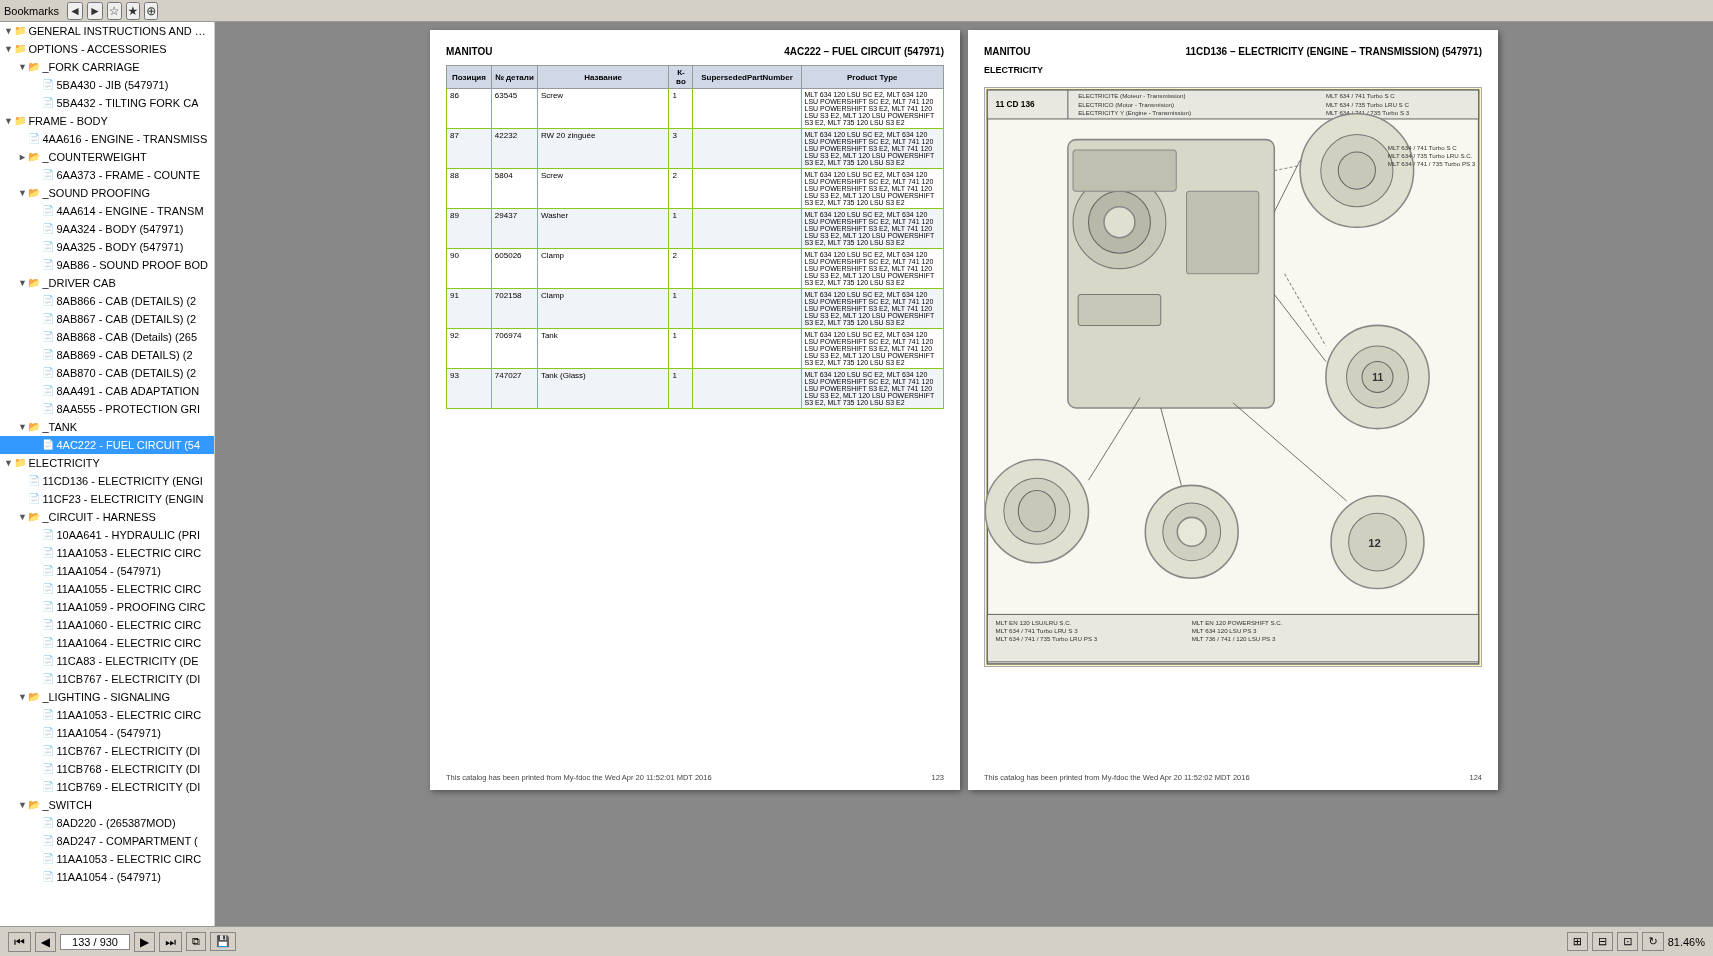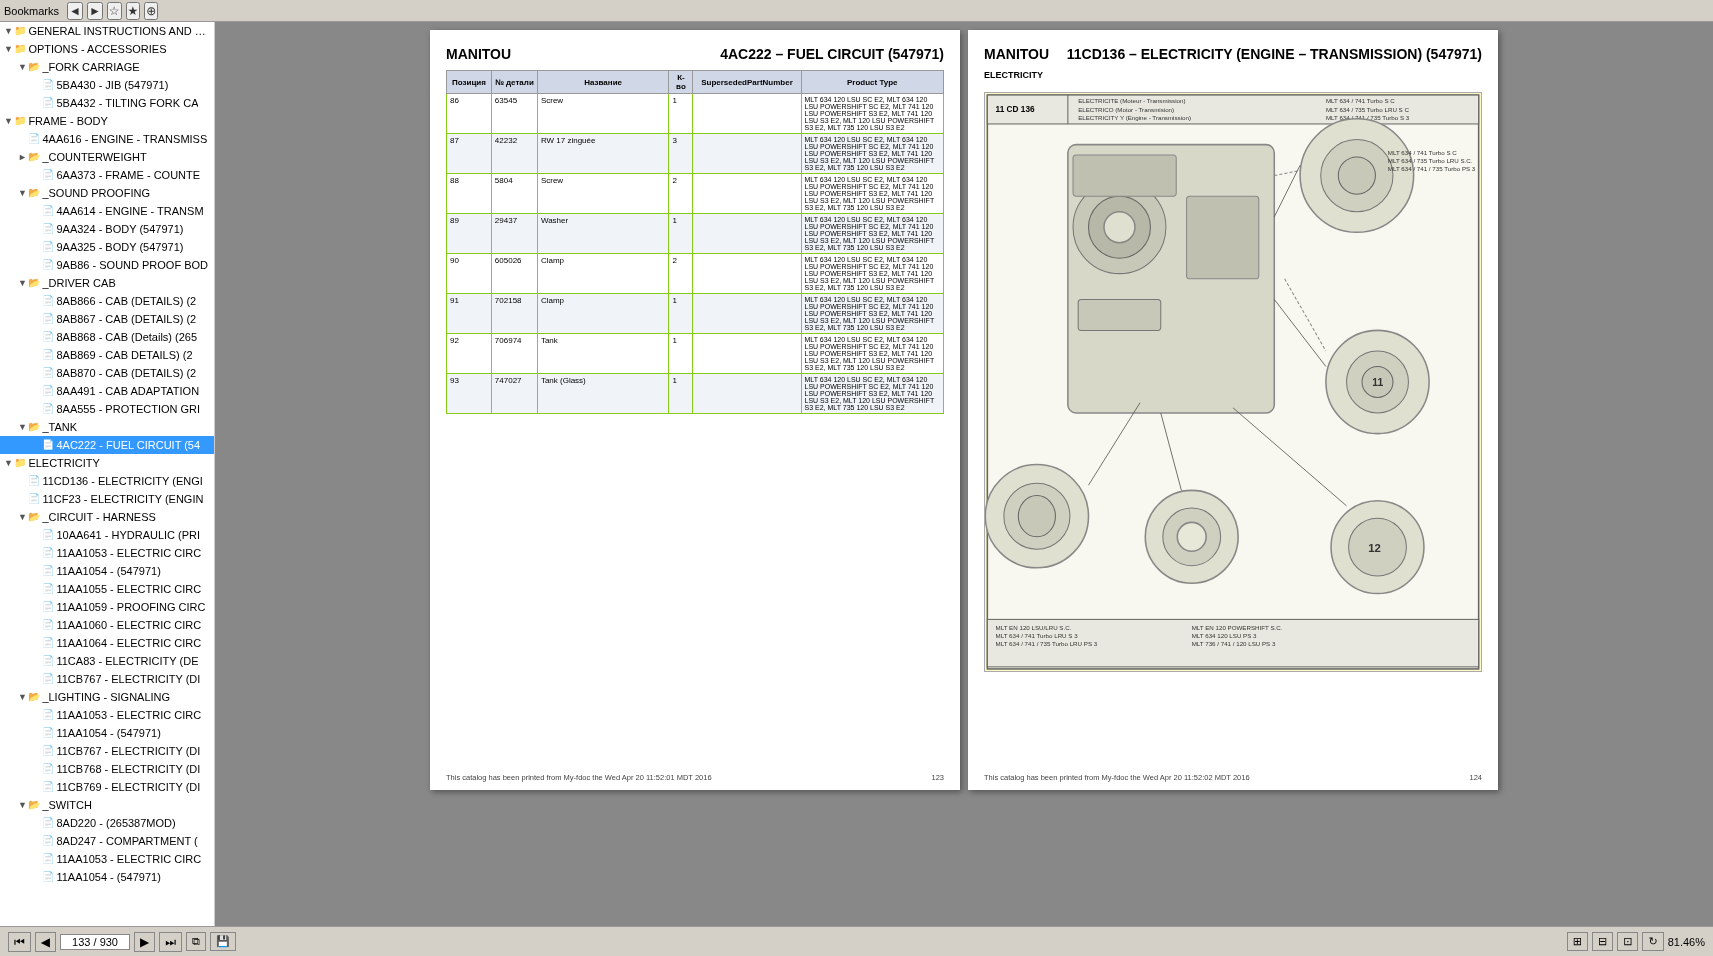"MANITOU" .page-header { font-size: 14px -> 10px }
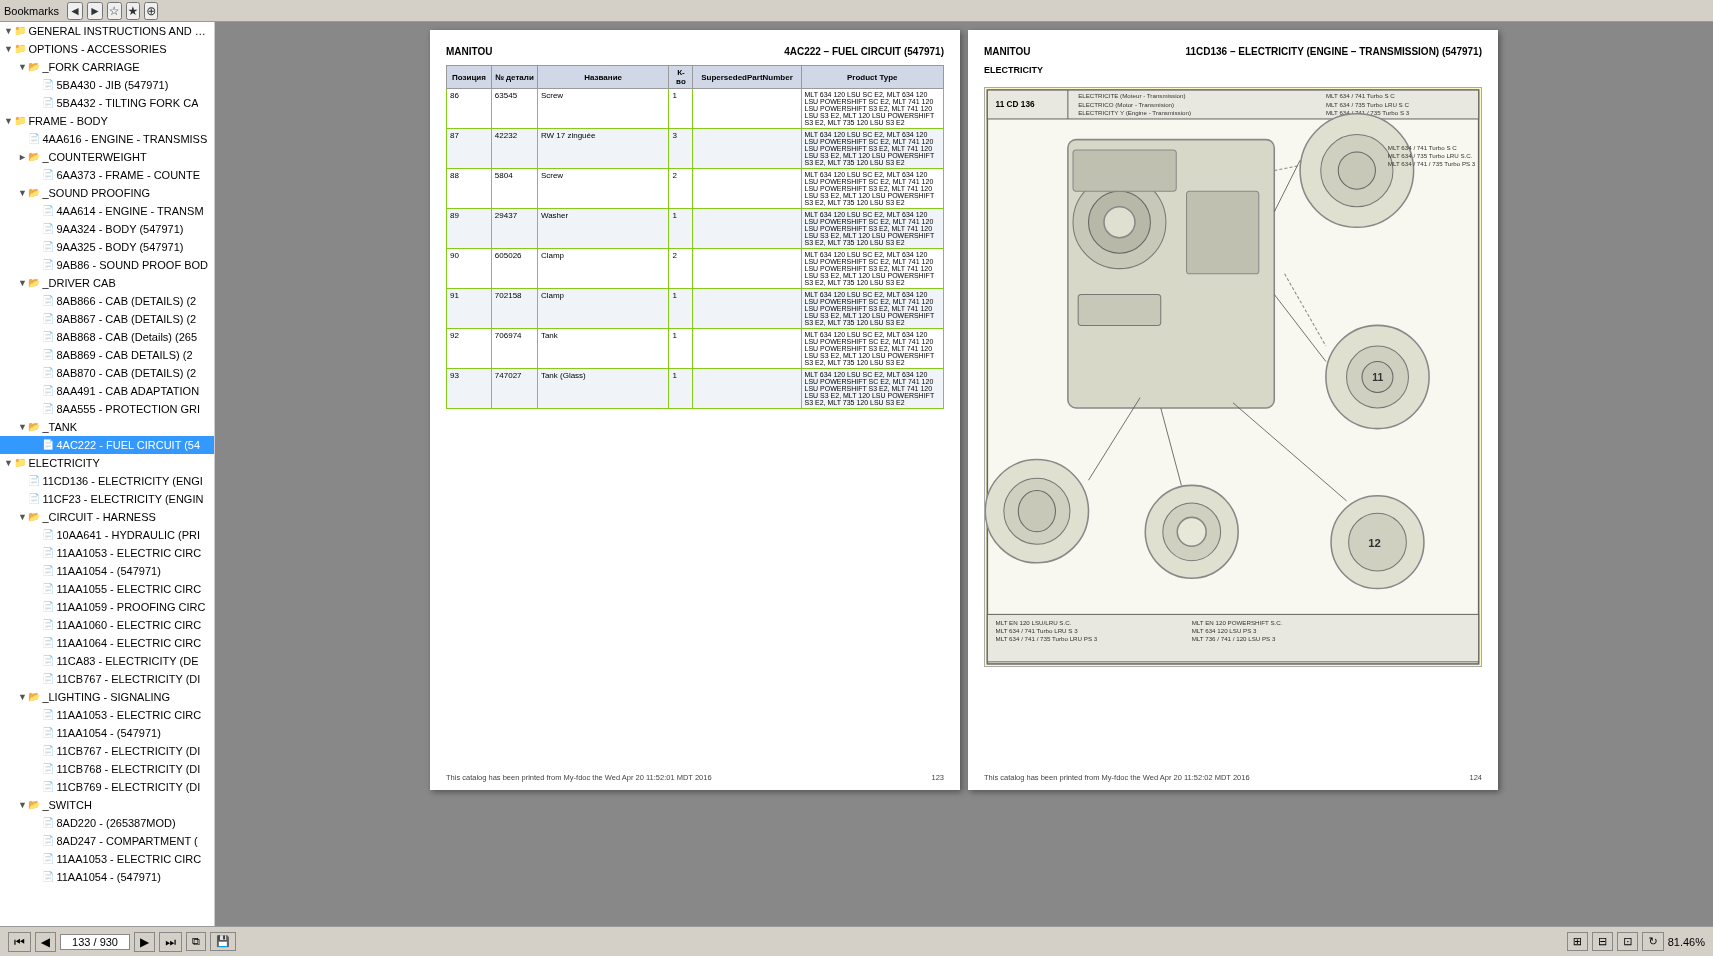"RW 17 zinguée" td { text: 17 -> 20 }
